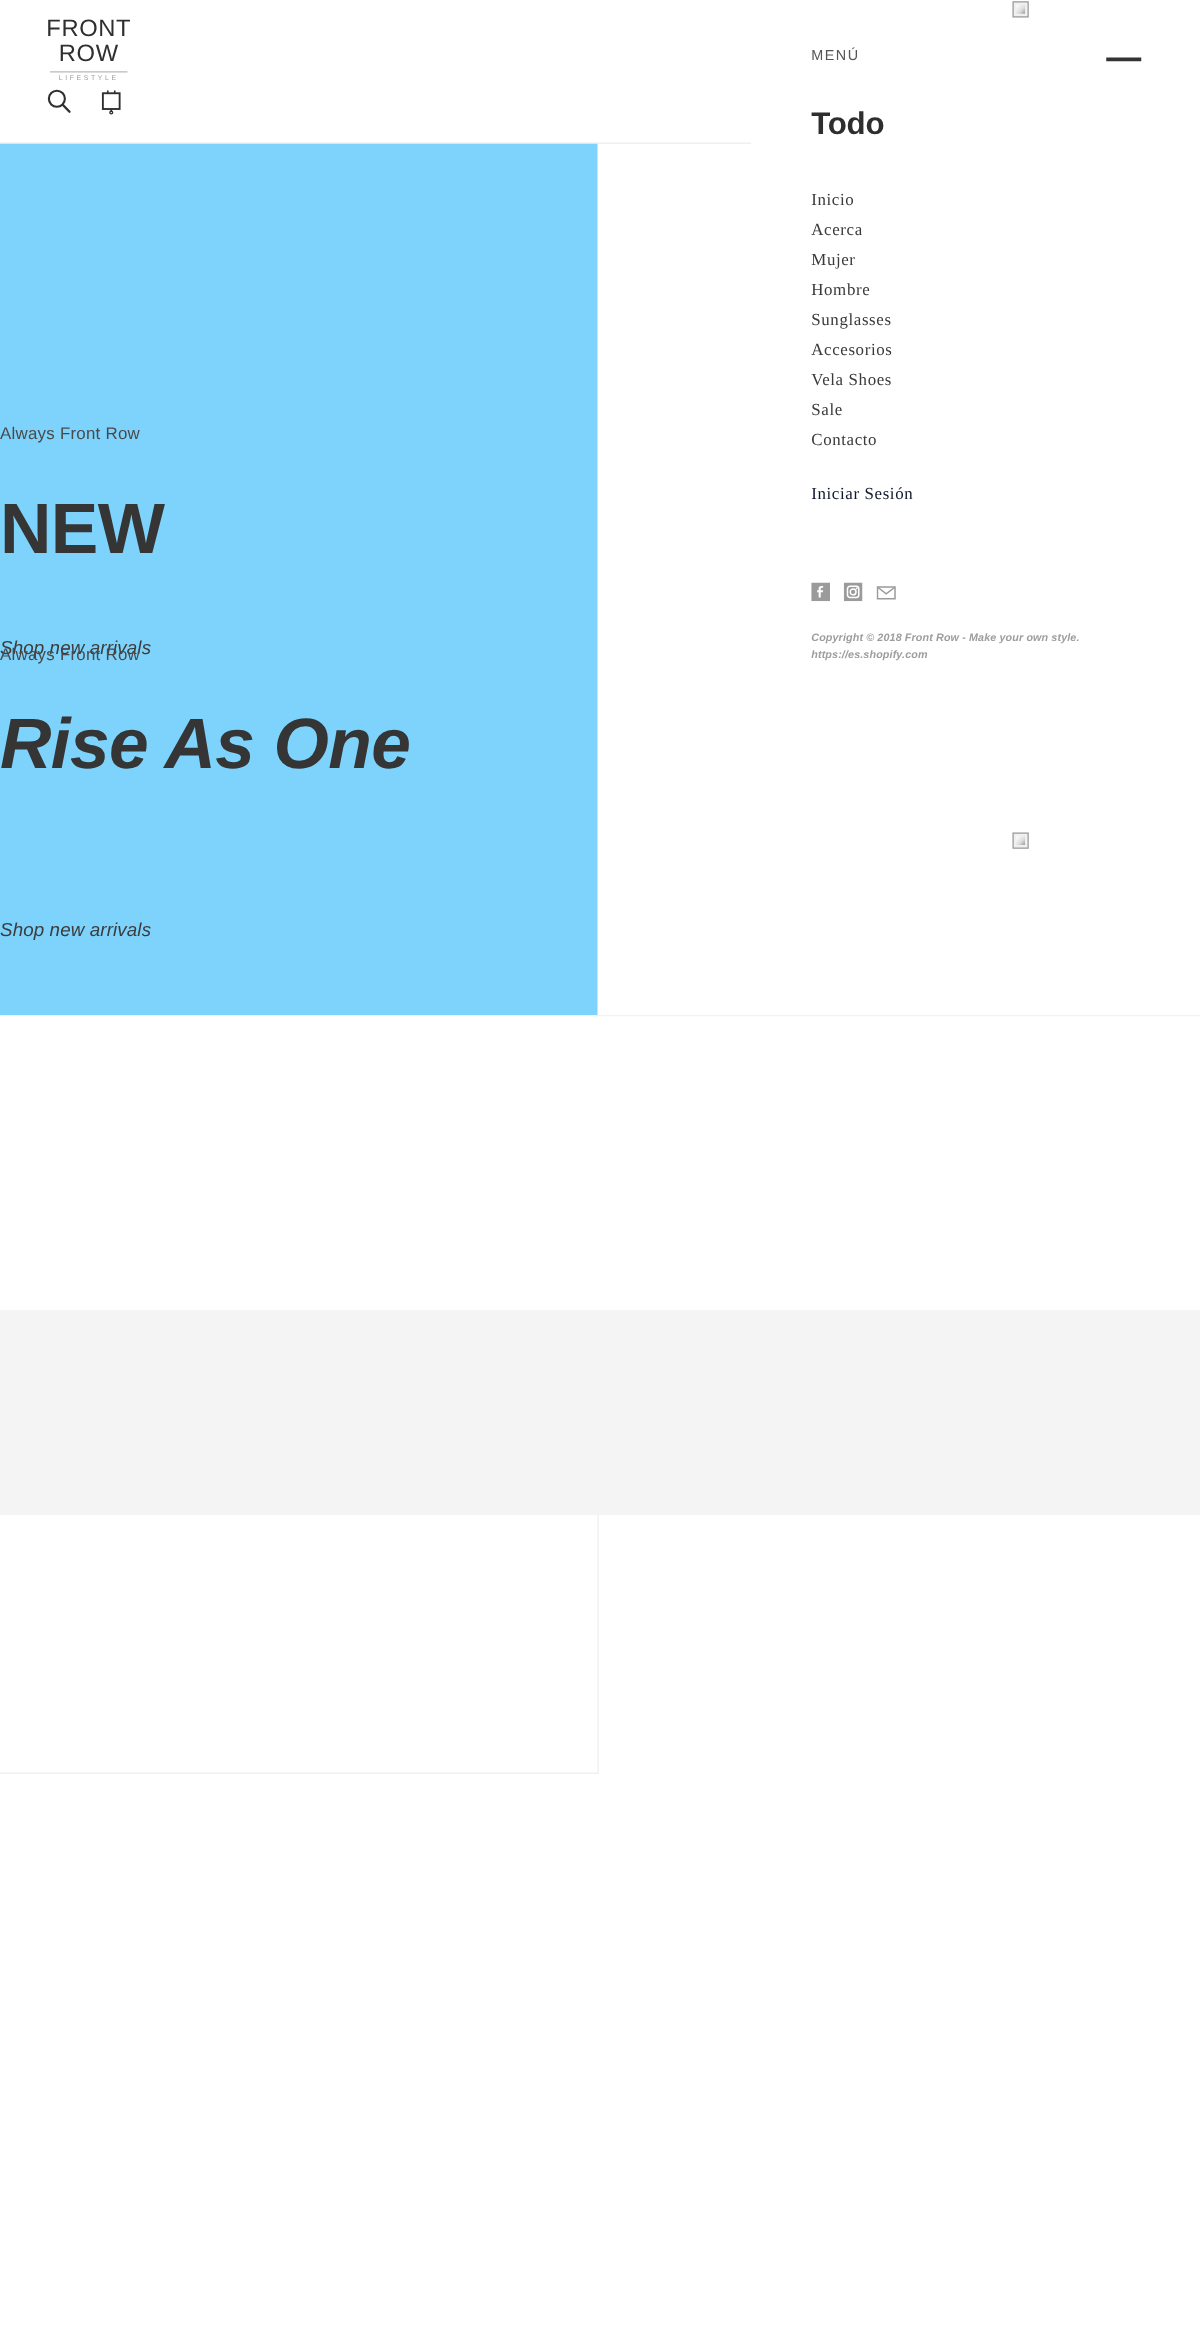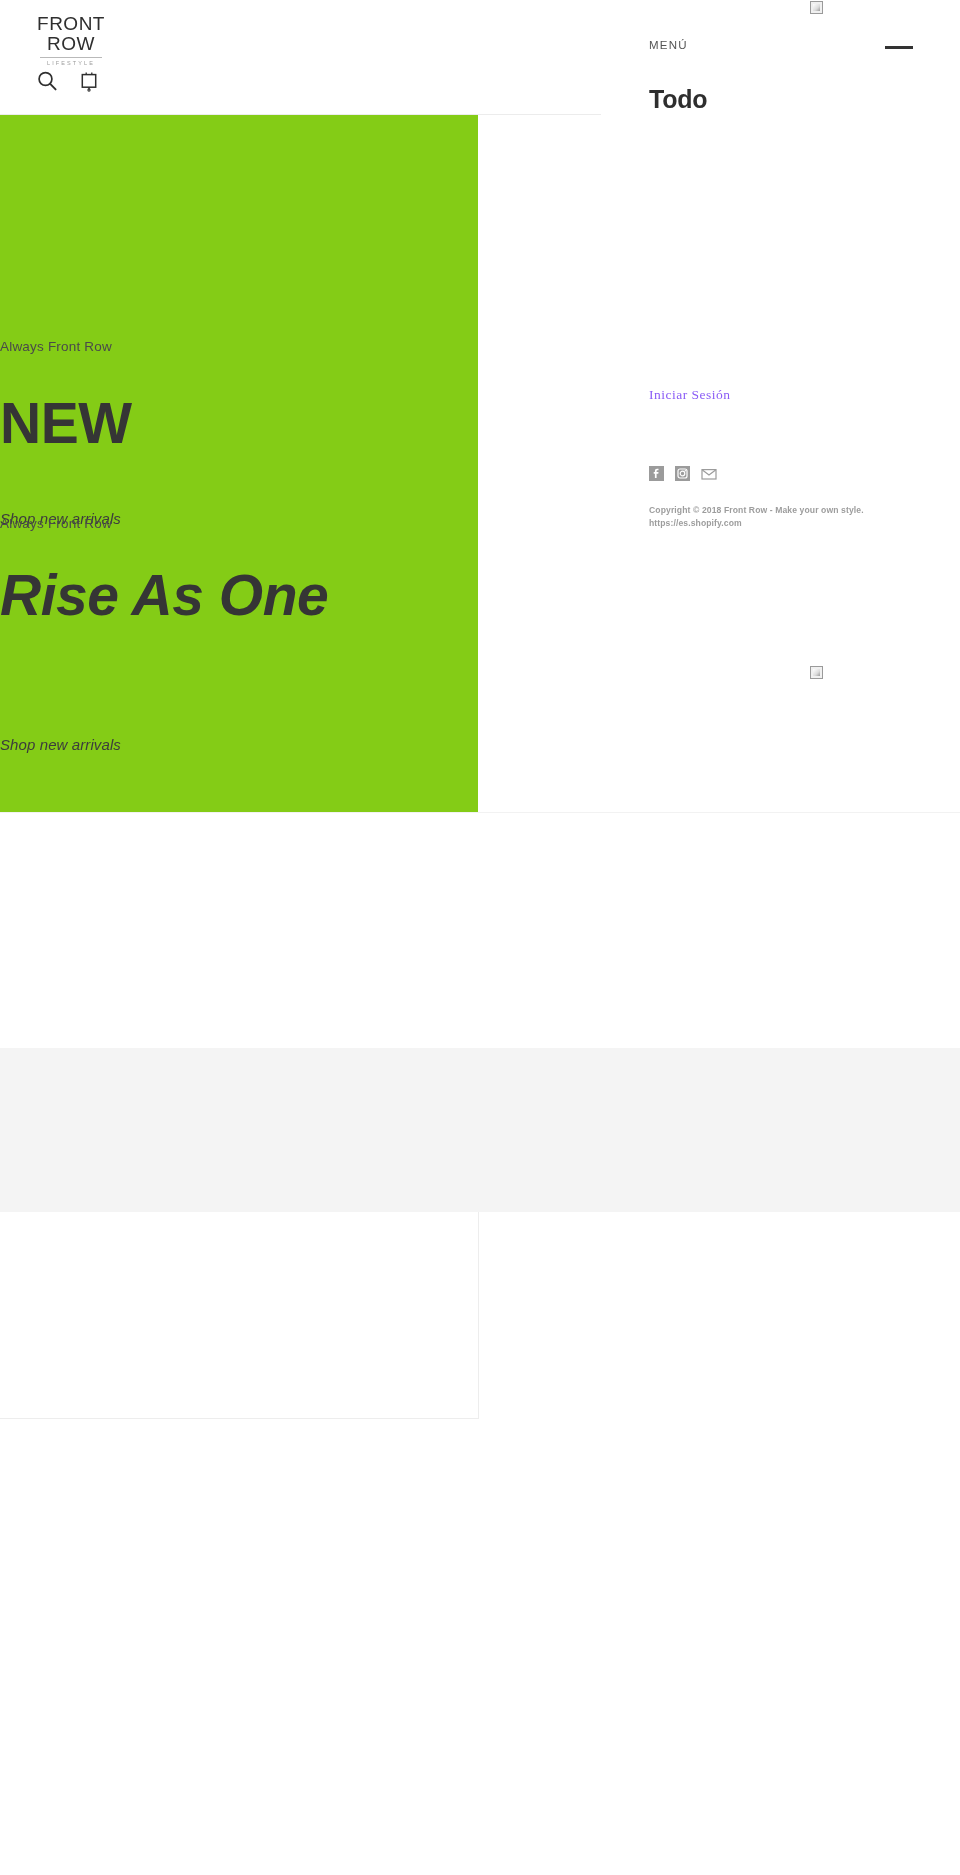"Inicio" div { html: none -> <div> <a>Inicio</a> <a>Acerca</a> <a>Mujer</a> <a>Hombre</a> <a>Sunglasses</a> <a>Accesorios</a> <a>Vela Shoes</a> <a>Sale</a> <a>Contacto</a> </div> }
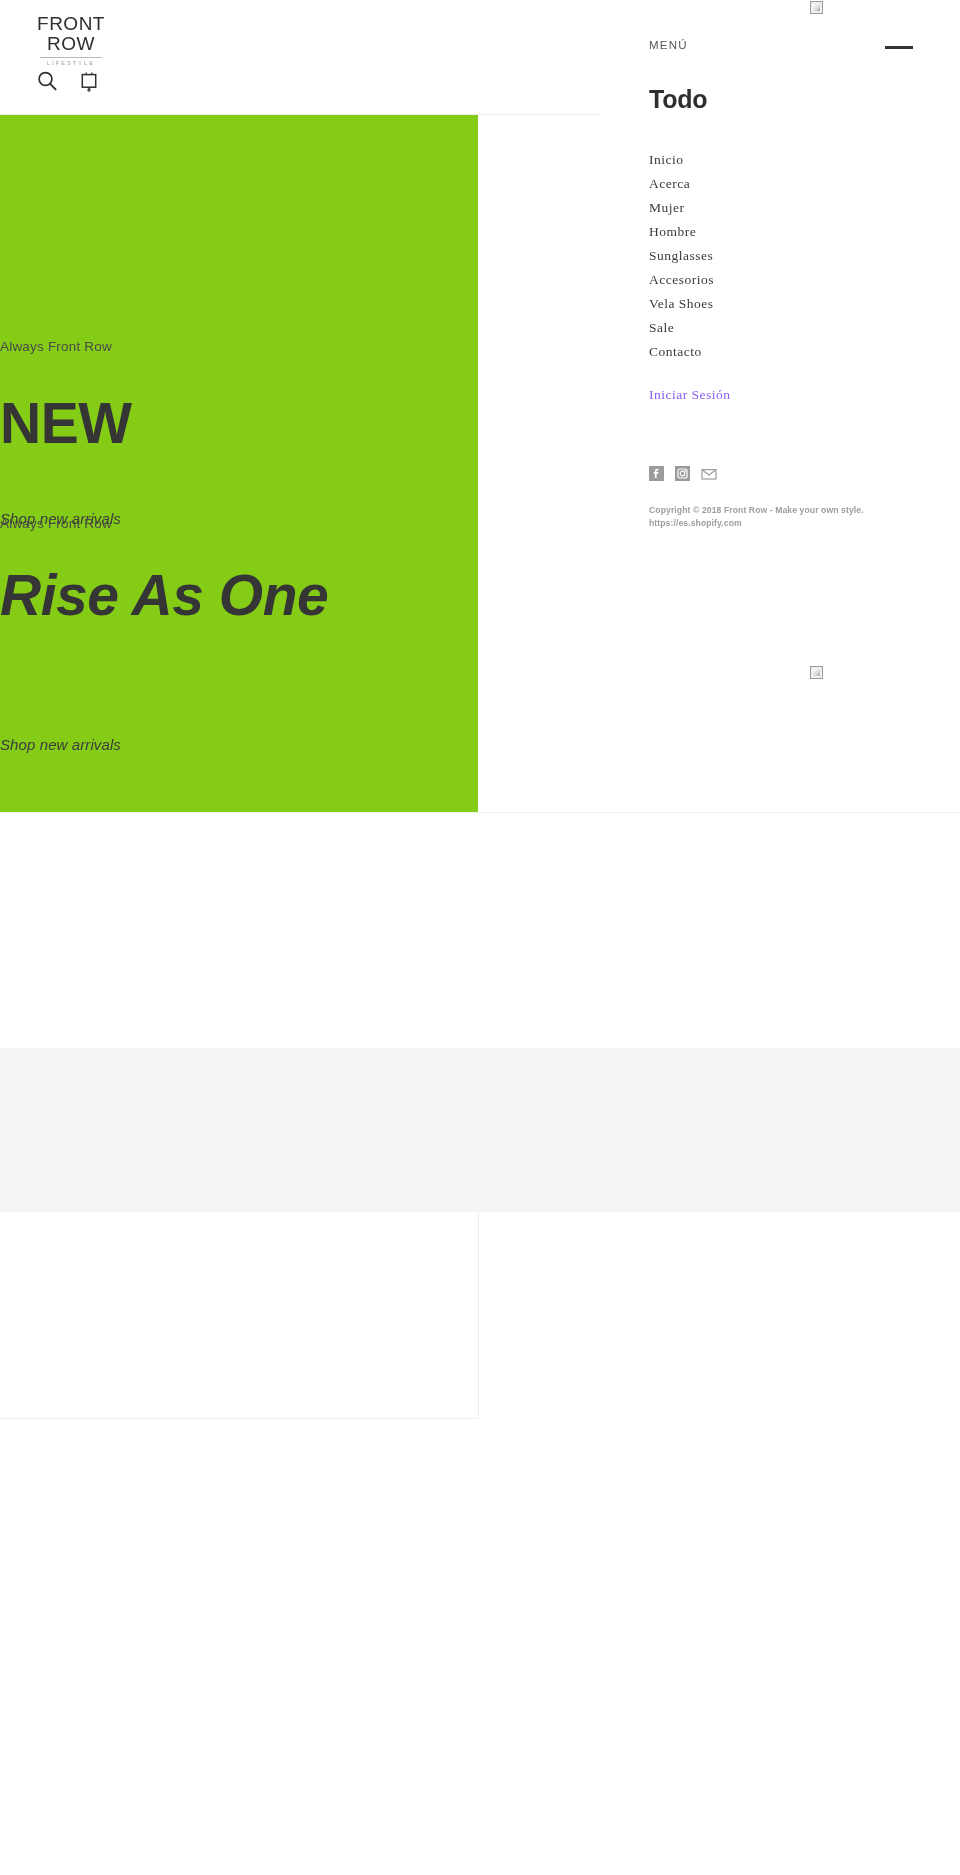"Always Front Row" #hero { background: #84cc16 -> #7dd3fc }
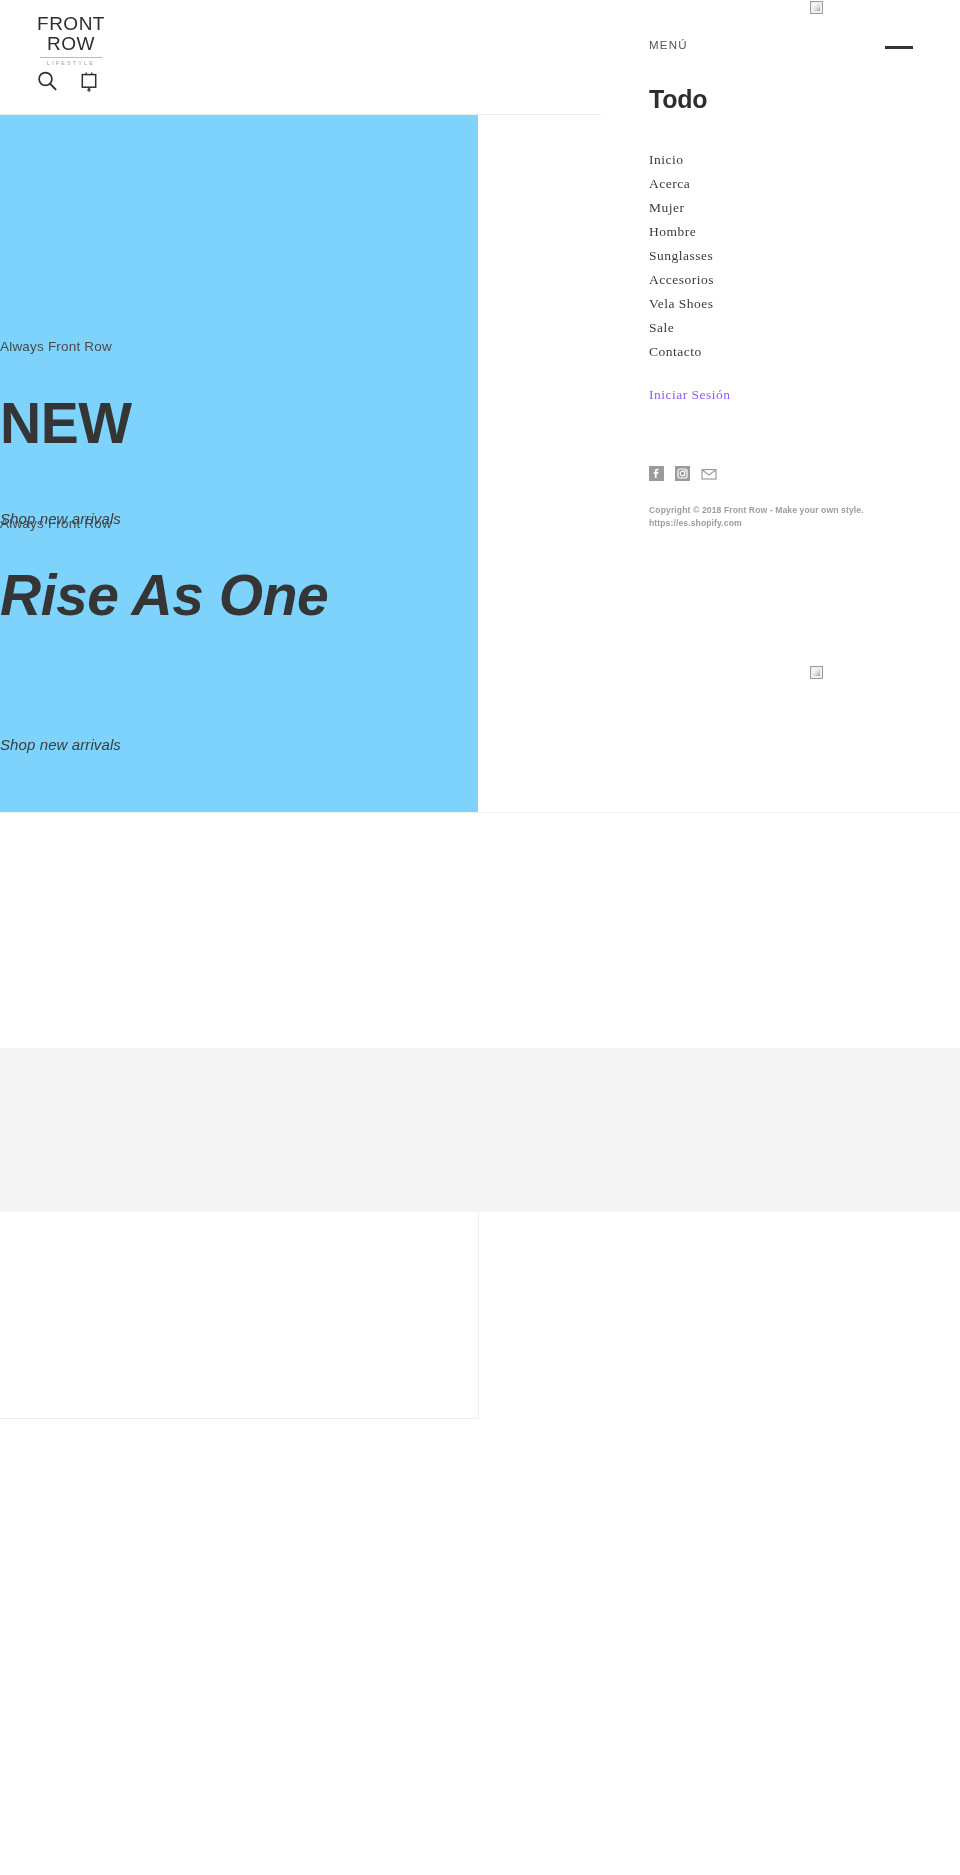"Iniciar Sesión" #account-link { color: #8b5cf6 -> #0f172a }
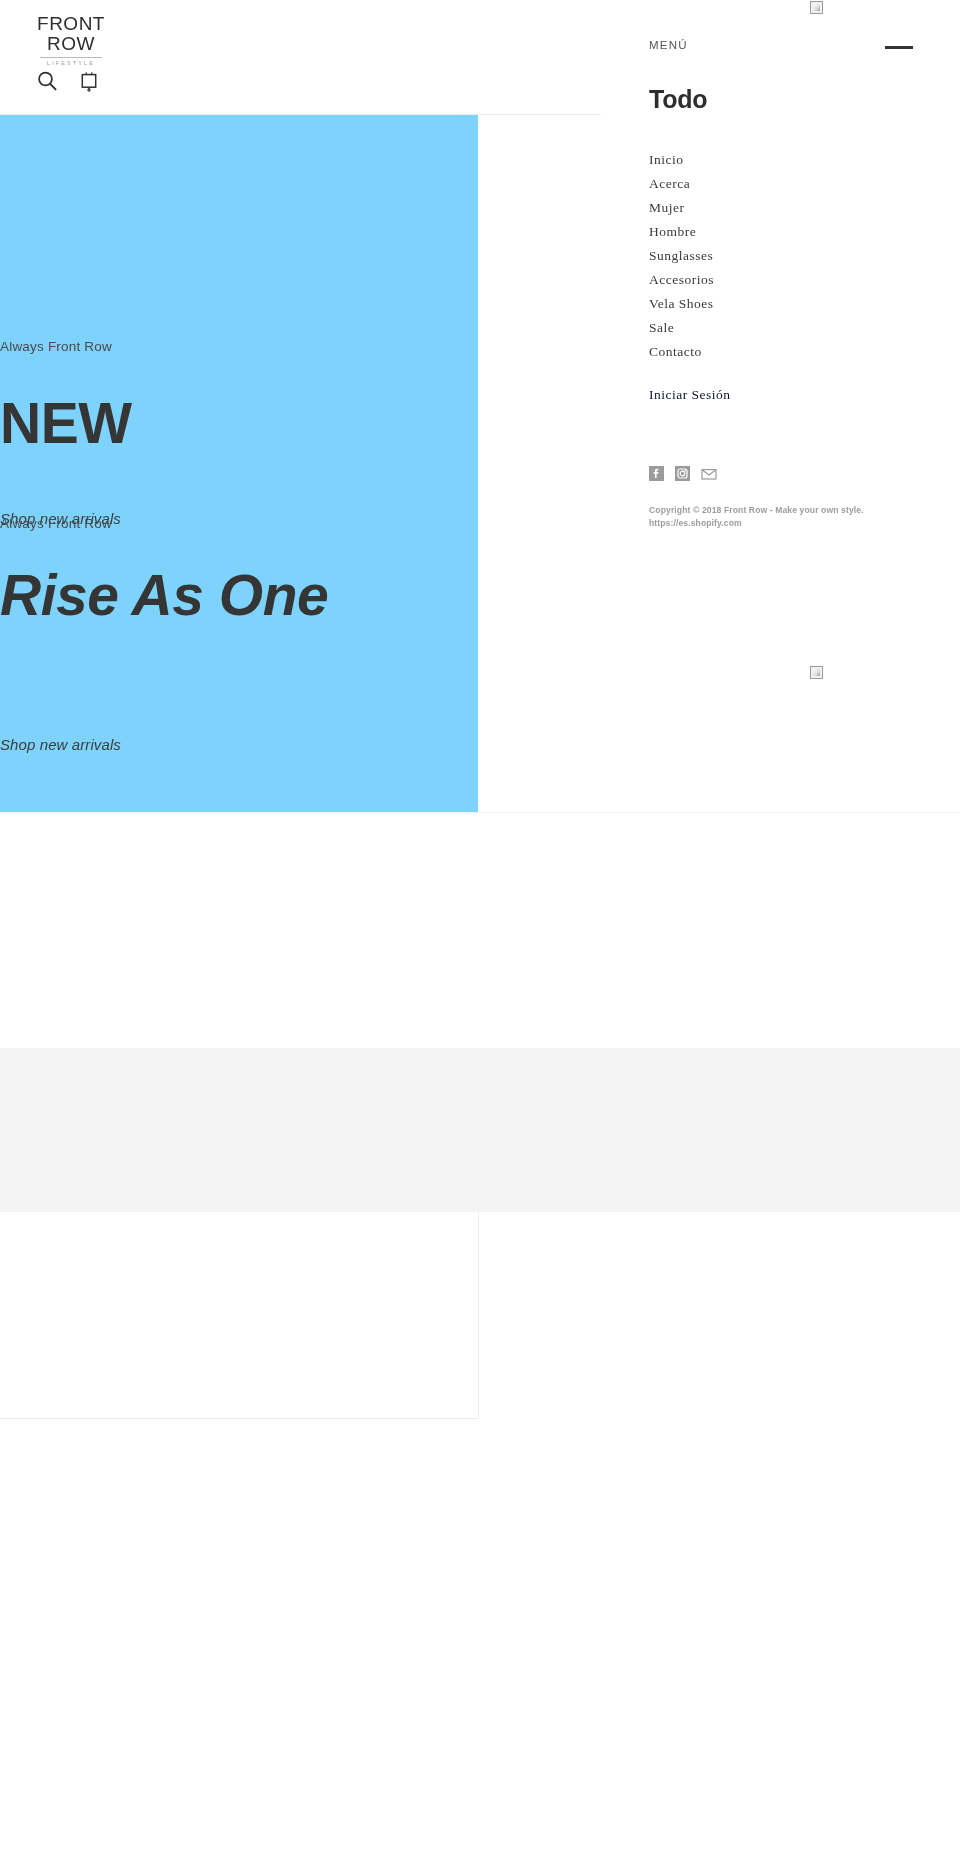"Copyright © 2018 Front Row" #copyright { font-style: none -> italic }
